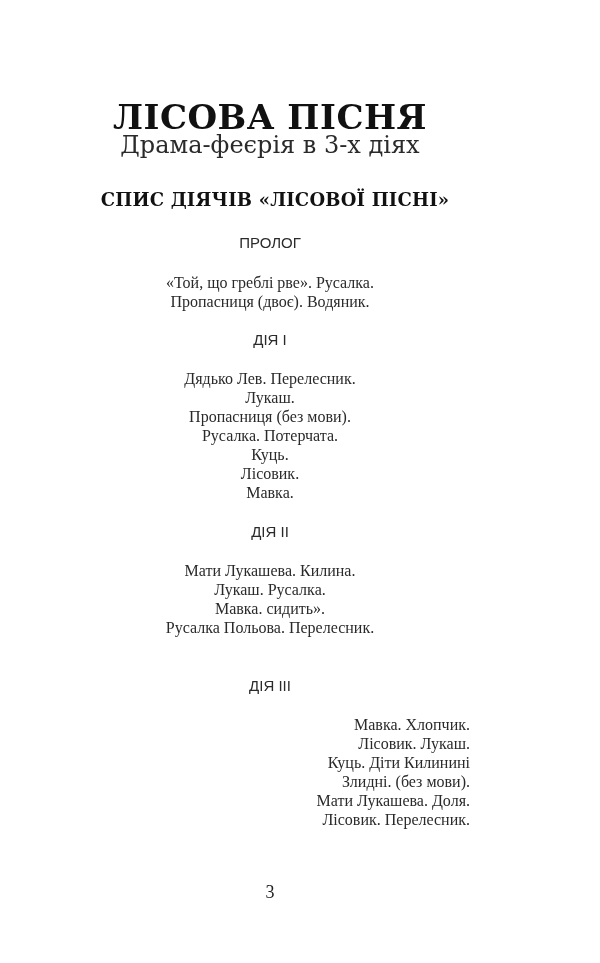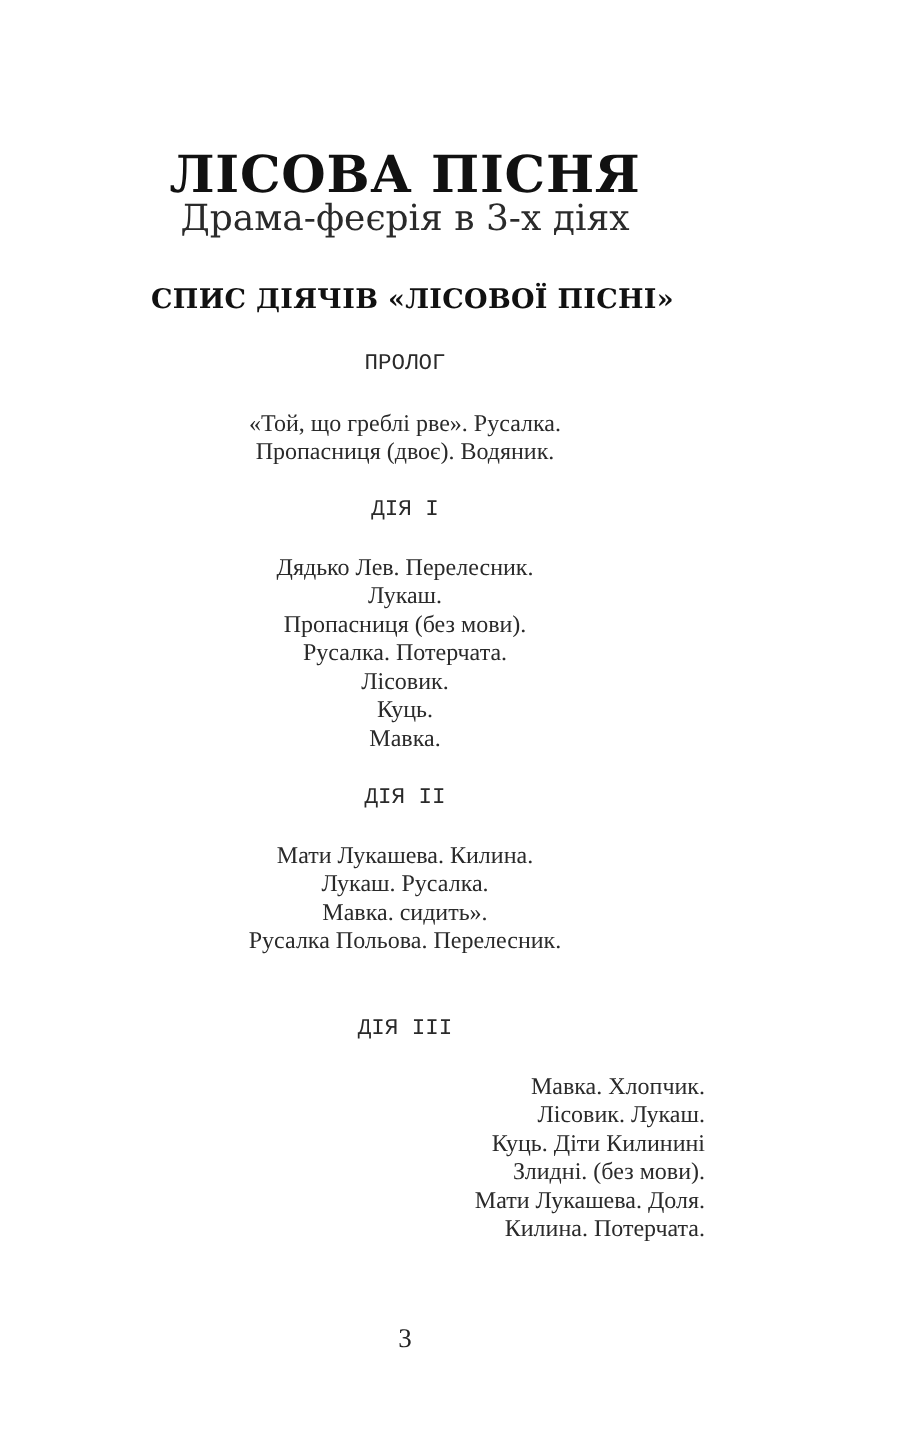"ПРОЛОГ" .section-label { font-family: Liberation Mono, monospace -> Liberation Sans, sans-serif }
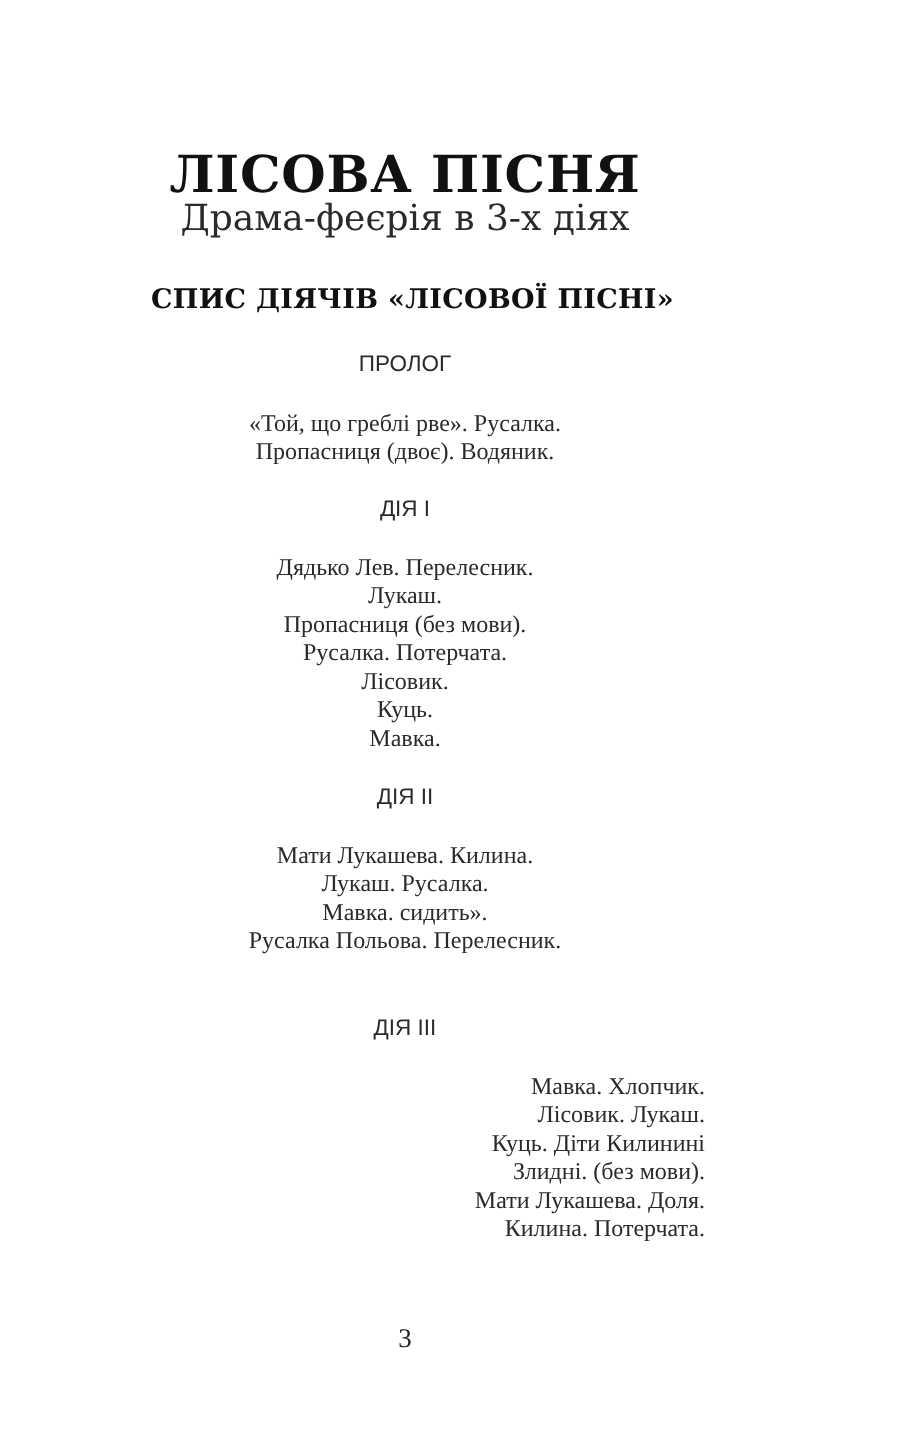"Лісовик." div { order: before "Куць." -> after "Куць." }
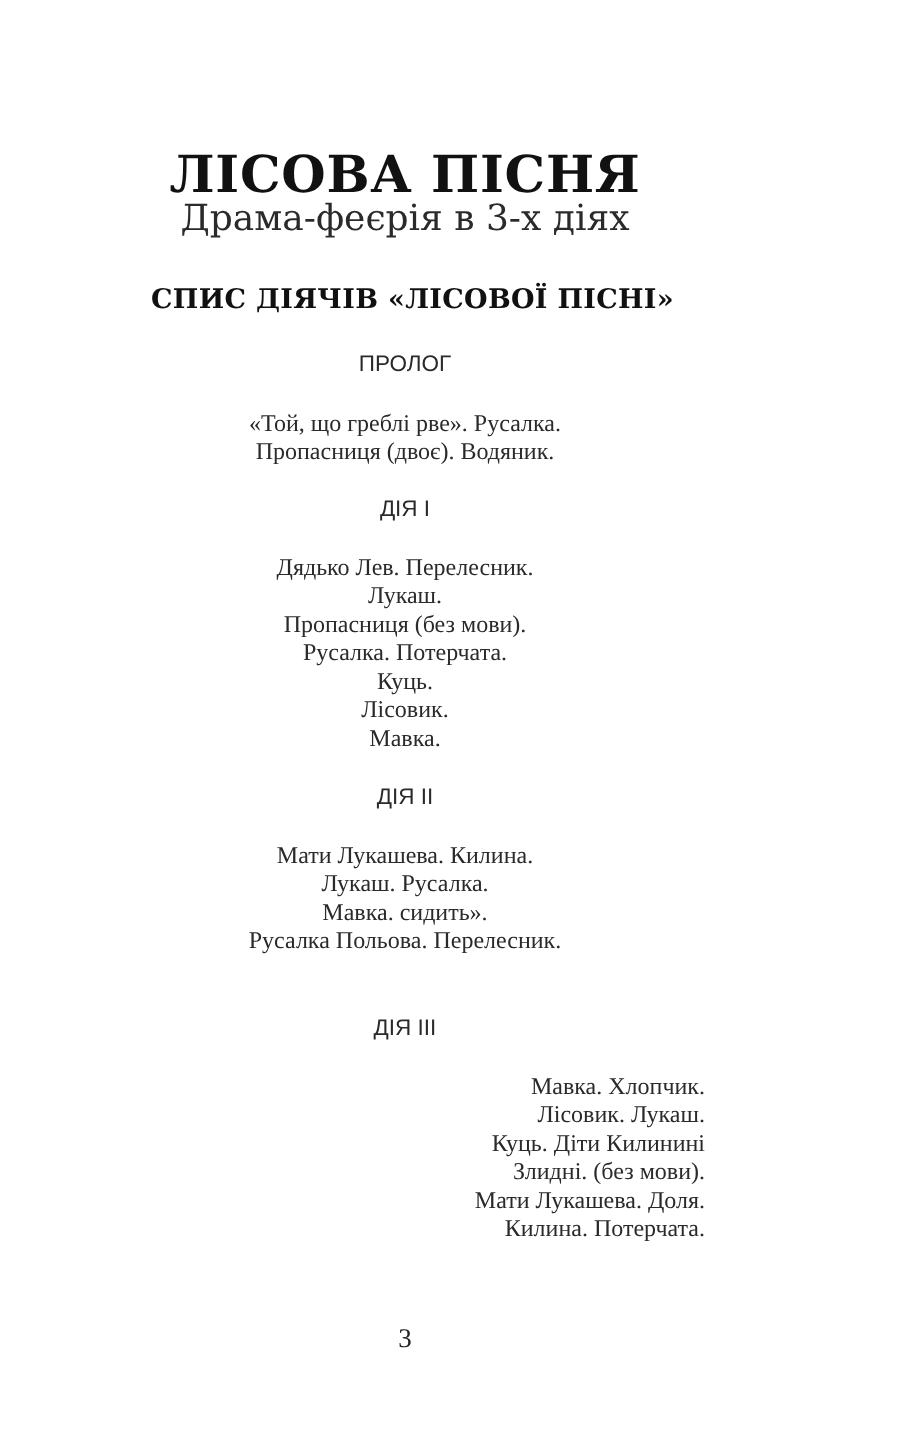"Килина. Потерчата." div { text: Килина. Потерчата -> Лісовик. Перелесник }
